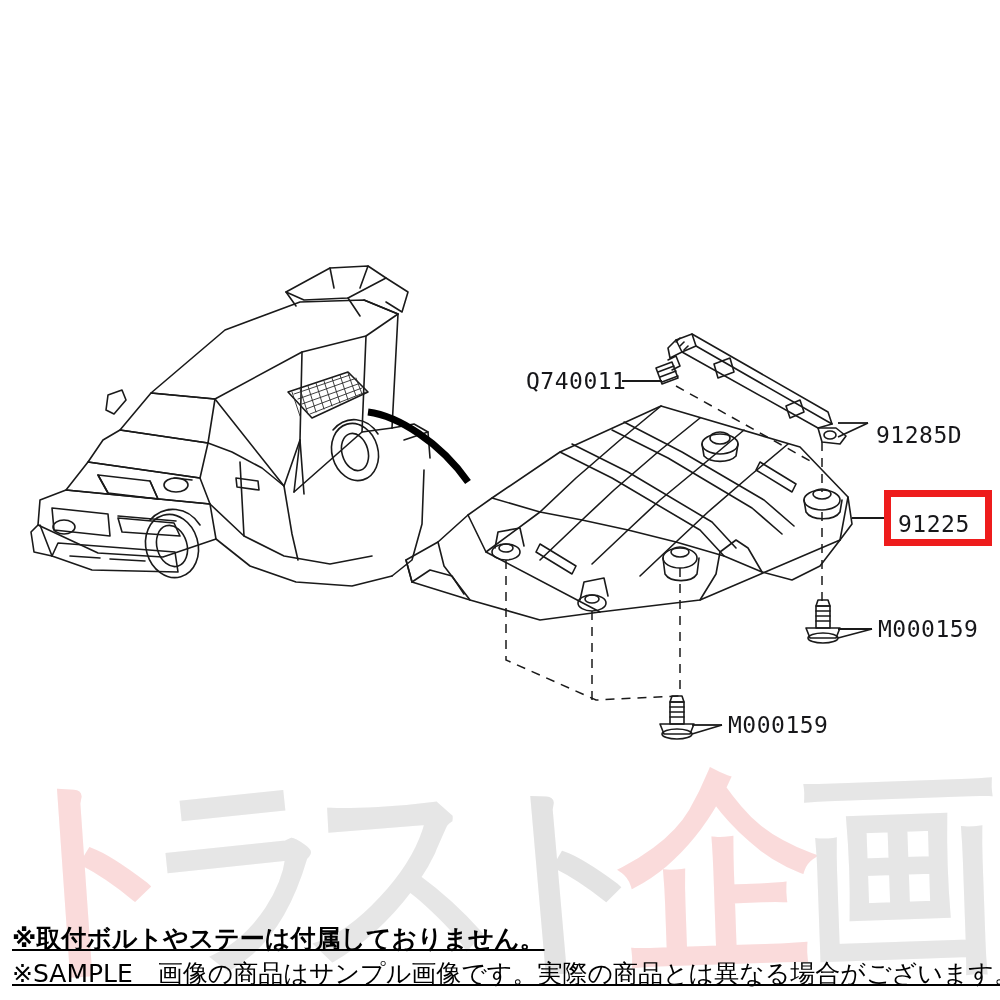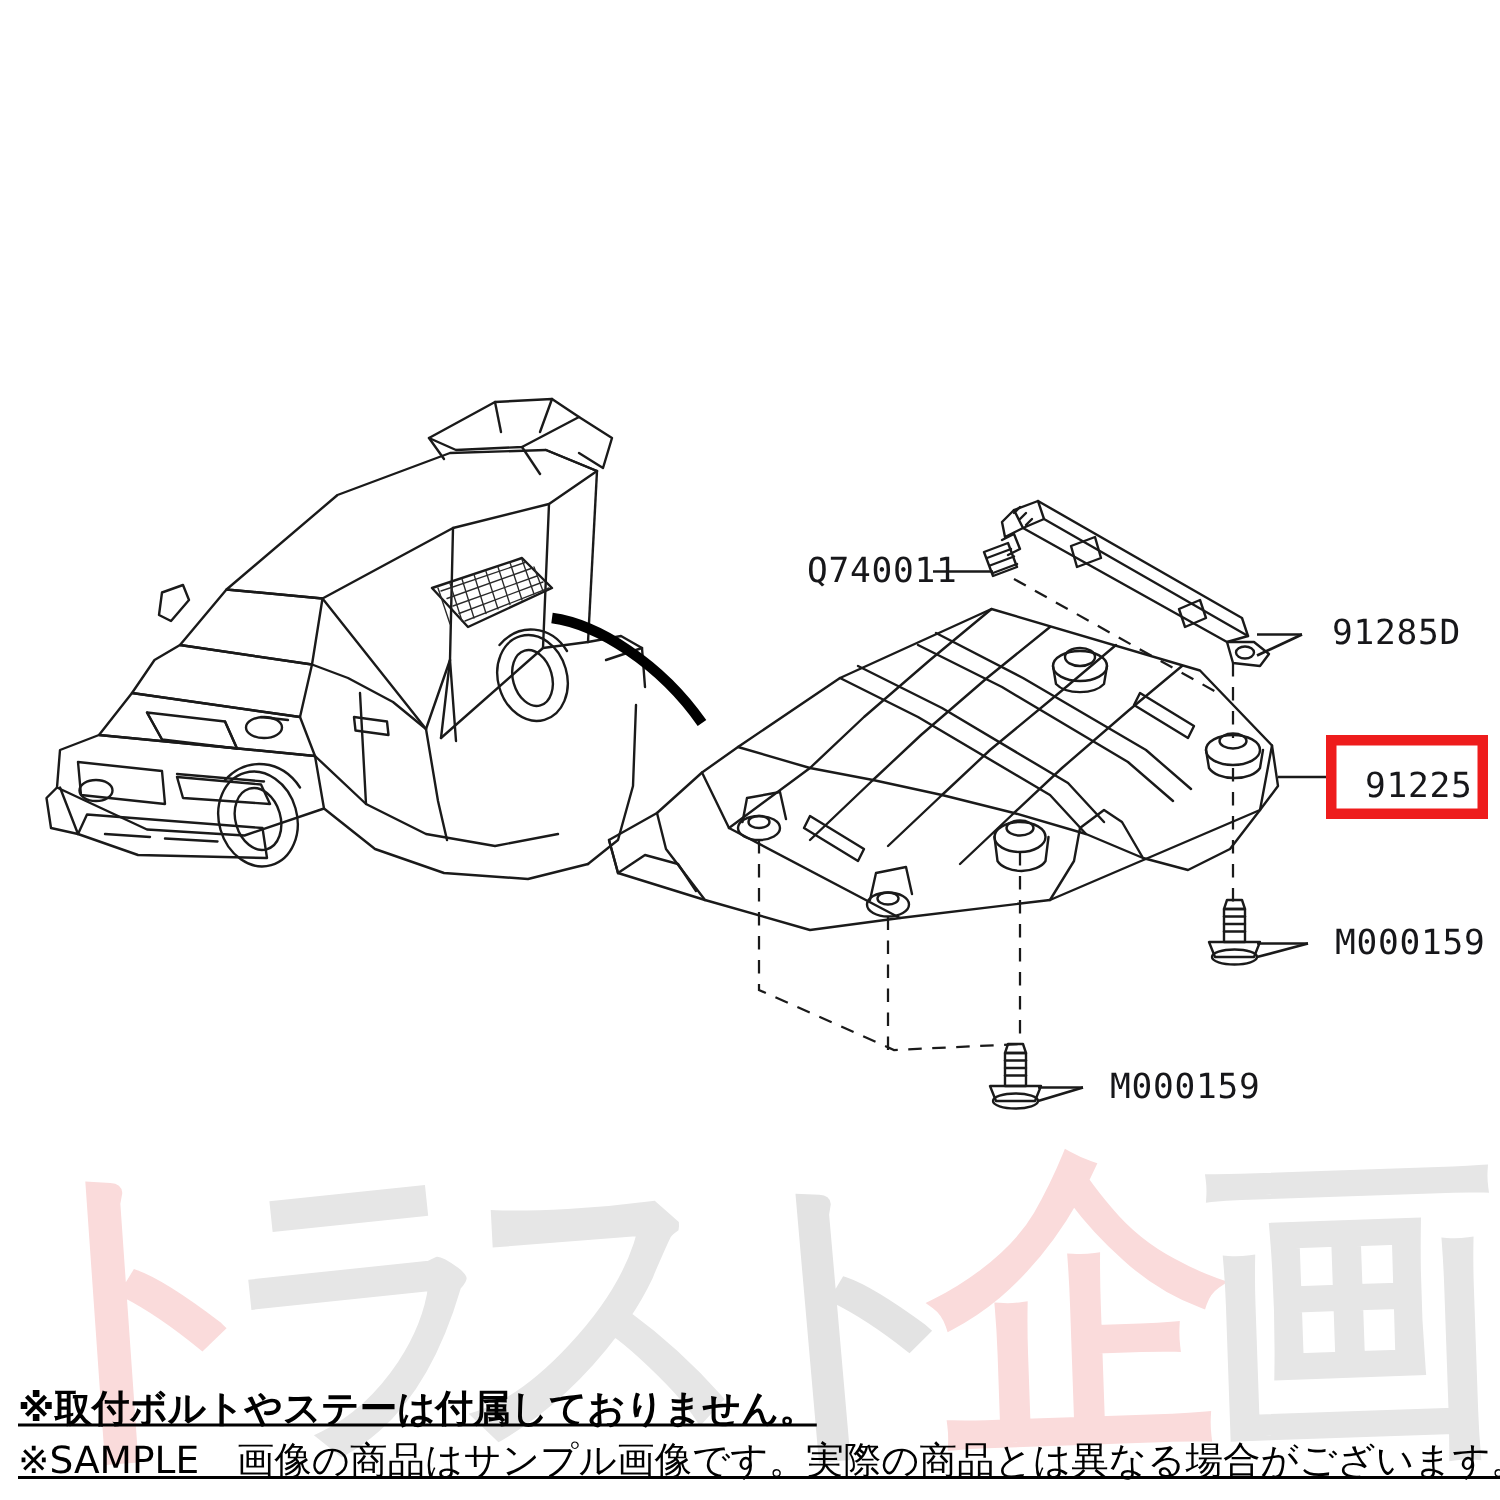"Q740011" .part-label { margin-left: 12px -> none }
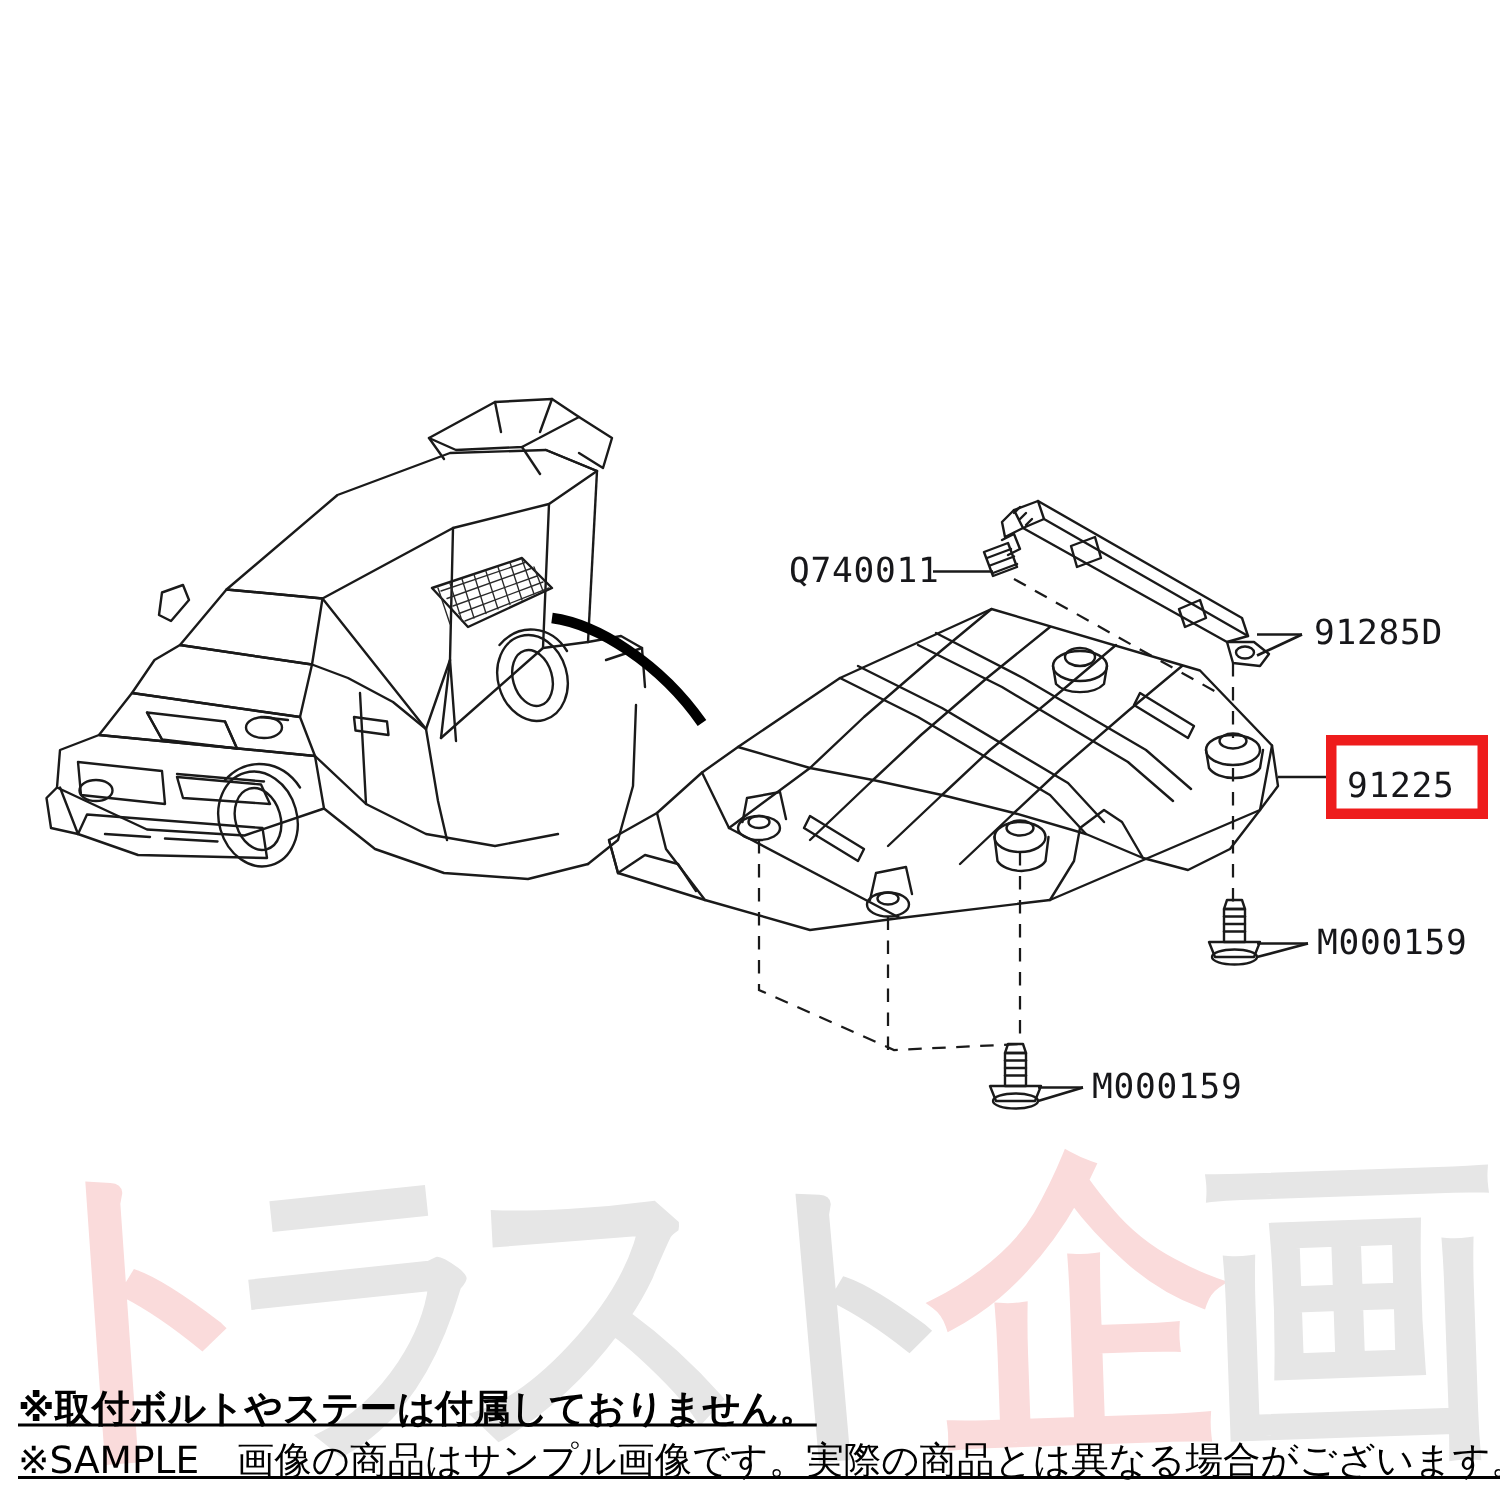"91285D" div.part-label { top: 409px -> 422px }
